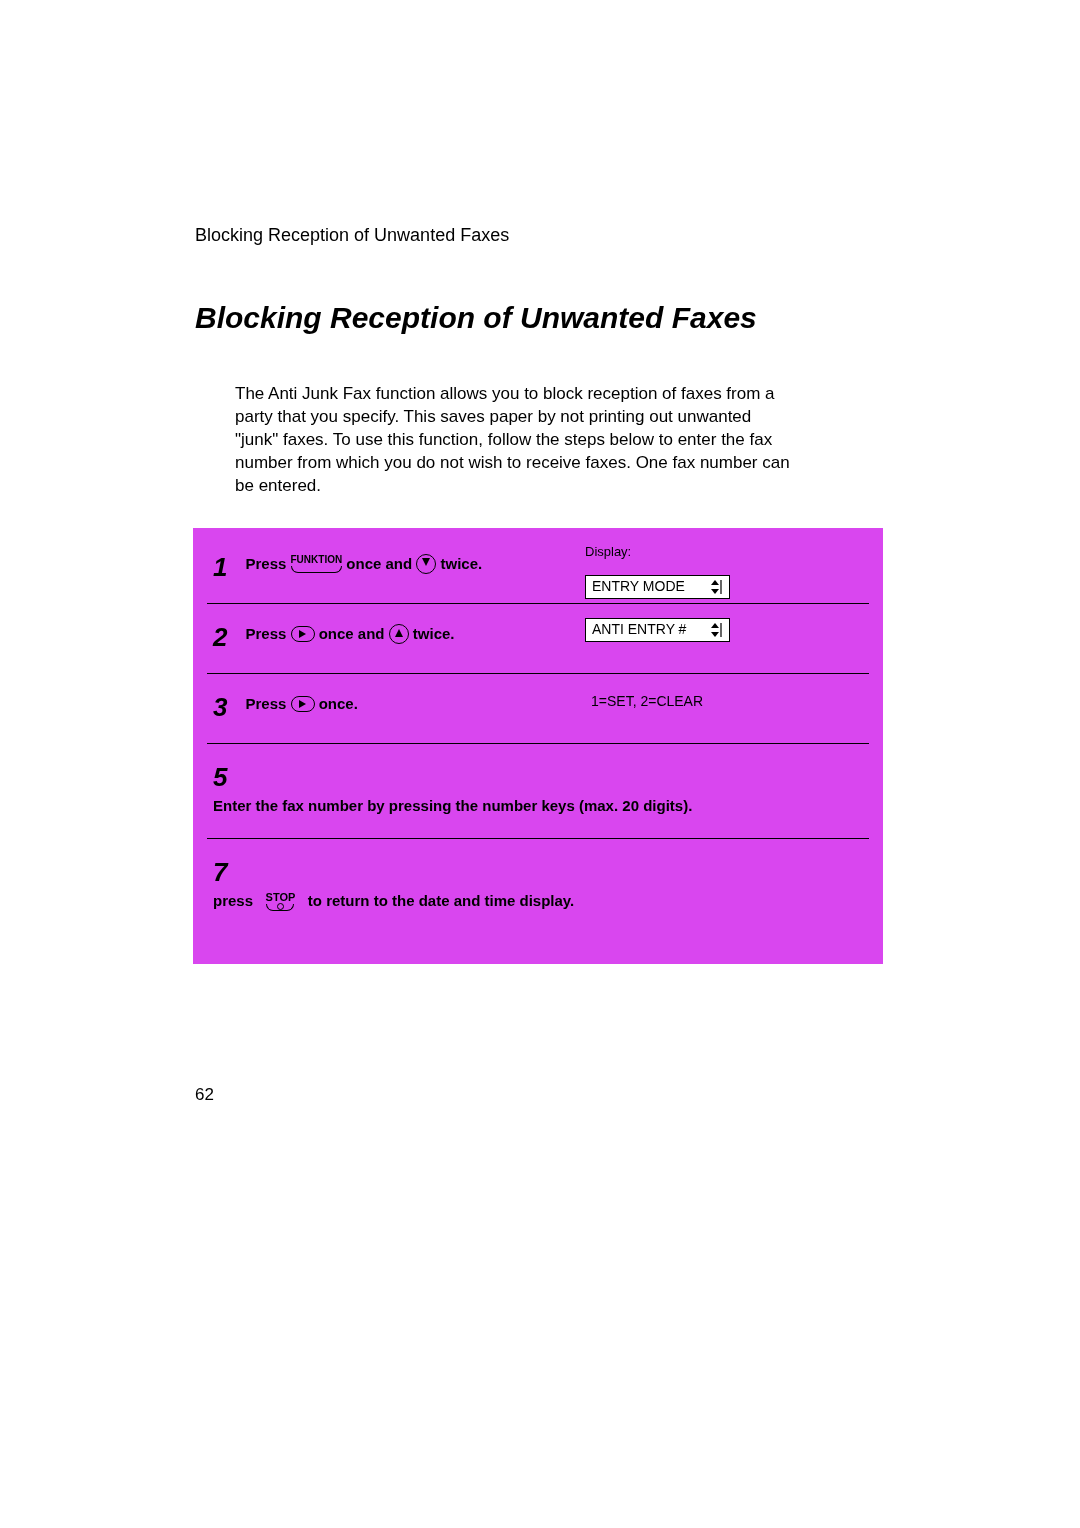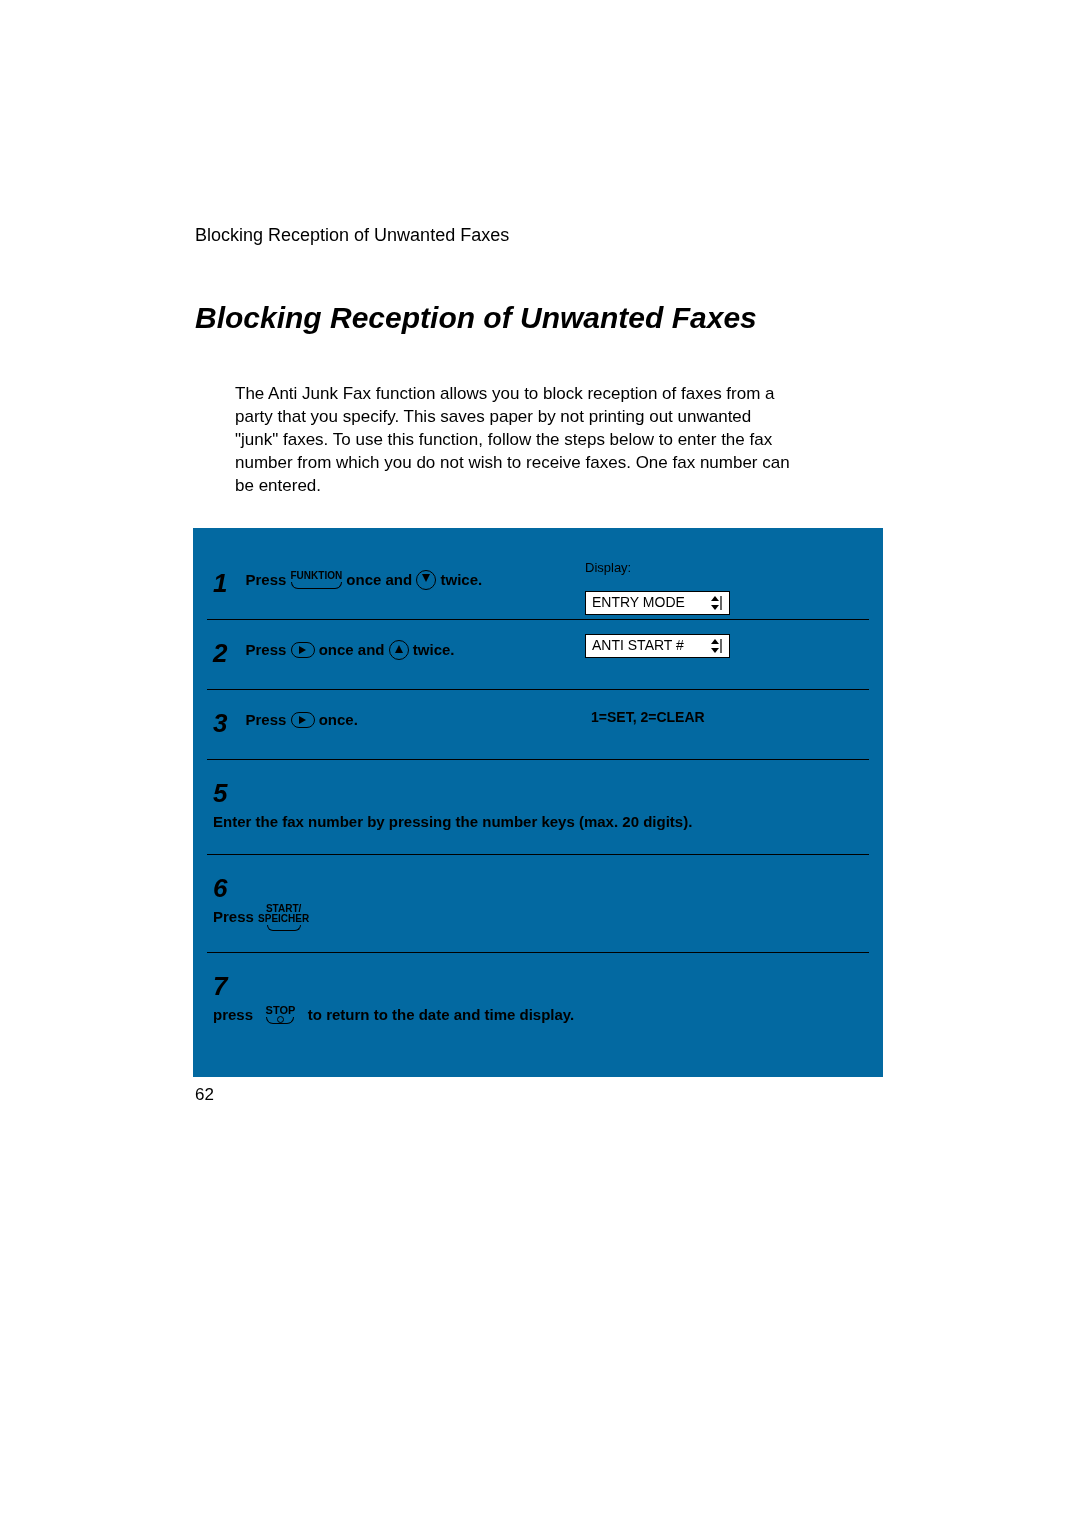"1 Press FUNKTION once and" .steps-box { background: #0369a1 -> #d946ef; padding: 22px 14px 30px 14px -> 6px 14px 30px 14px }
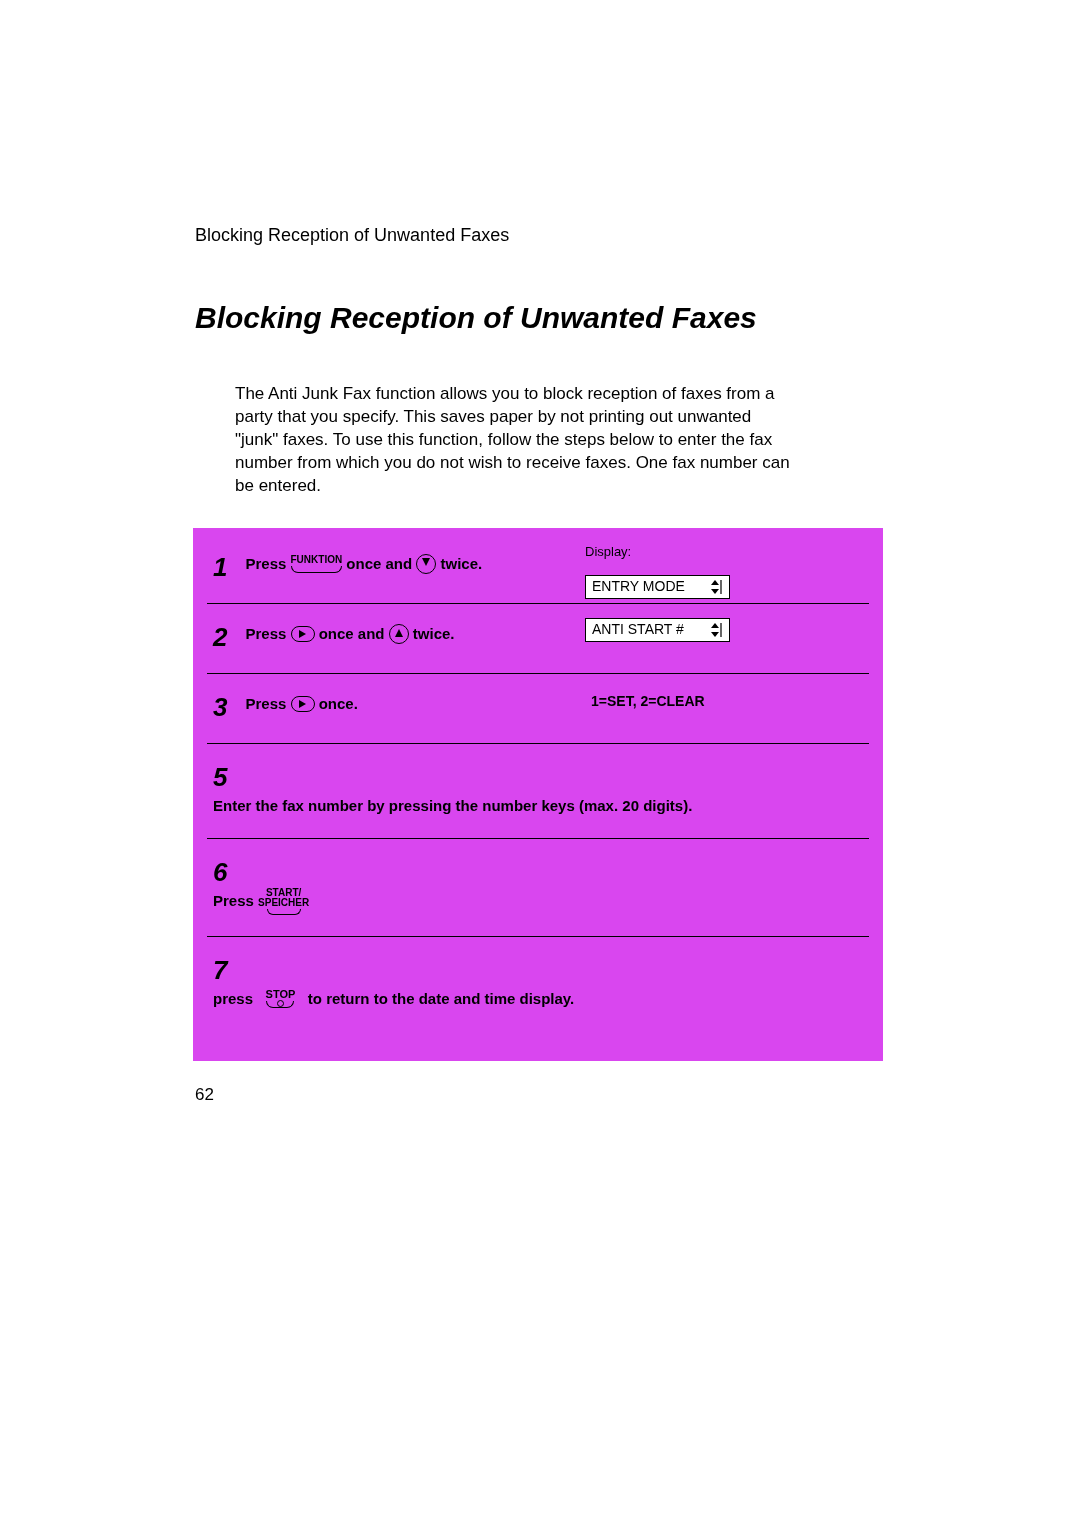"ANTI START #" span { text: START -> ENTRY }
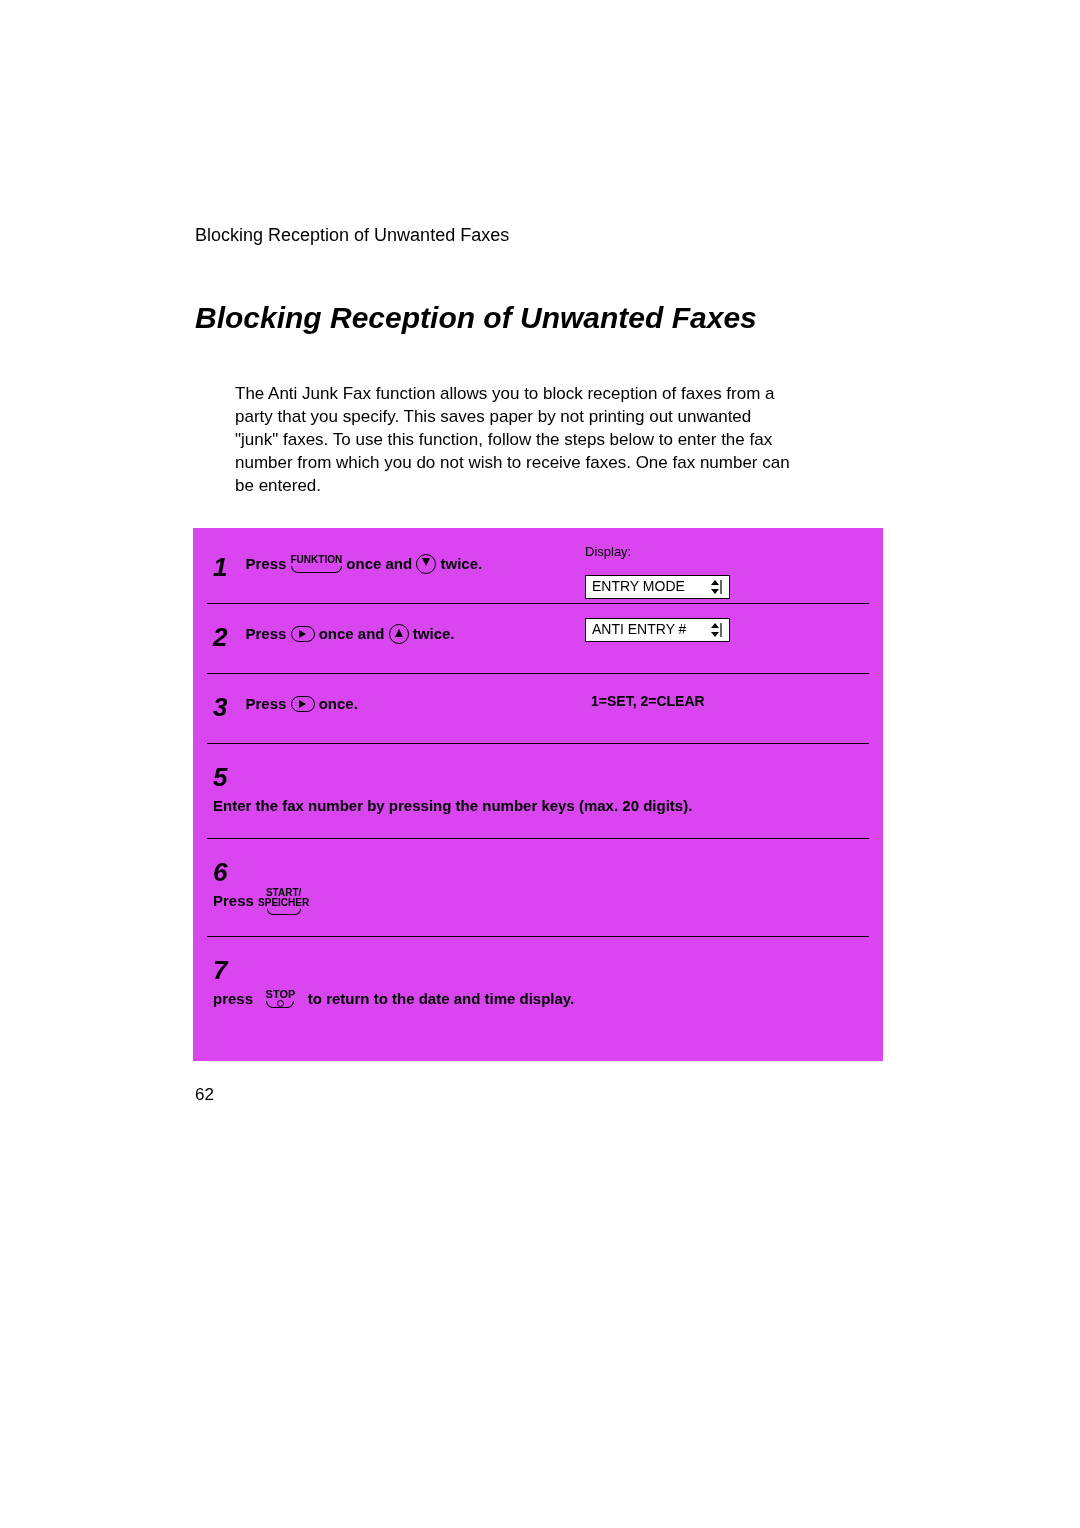"1=SET, 2=CLEAR" .lcd-plain { font-weight: bold -> none }
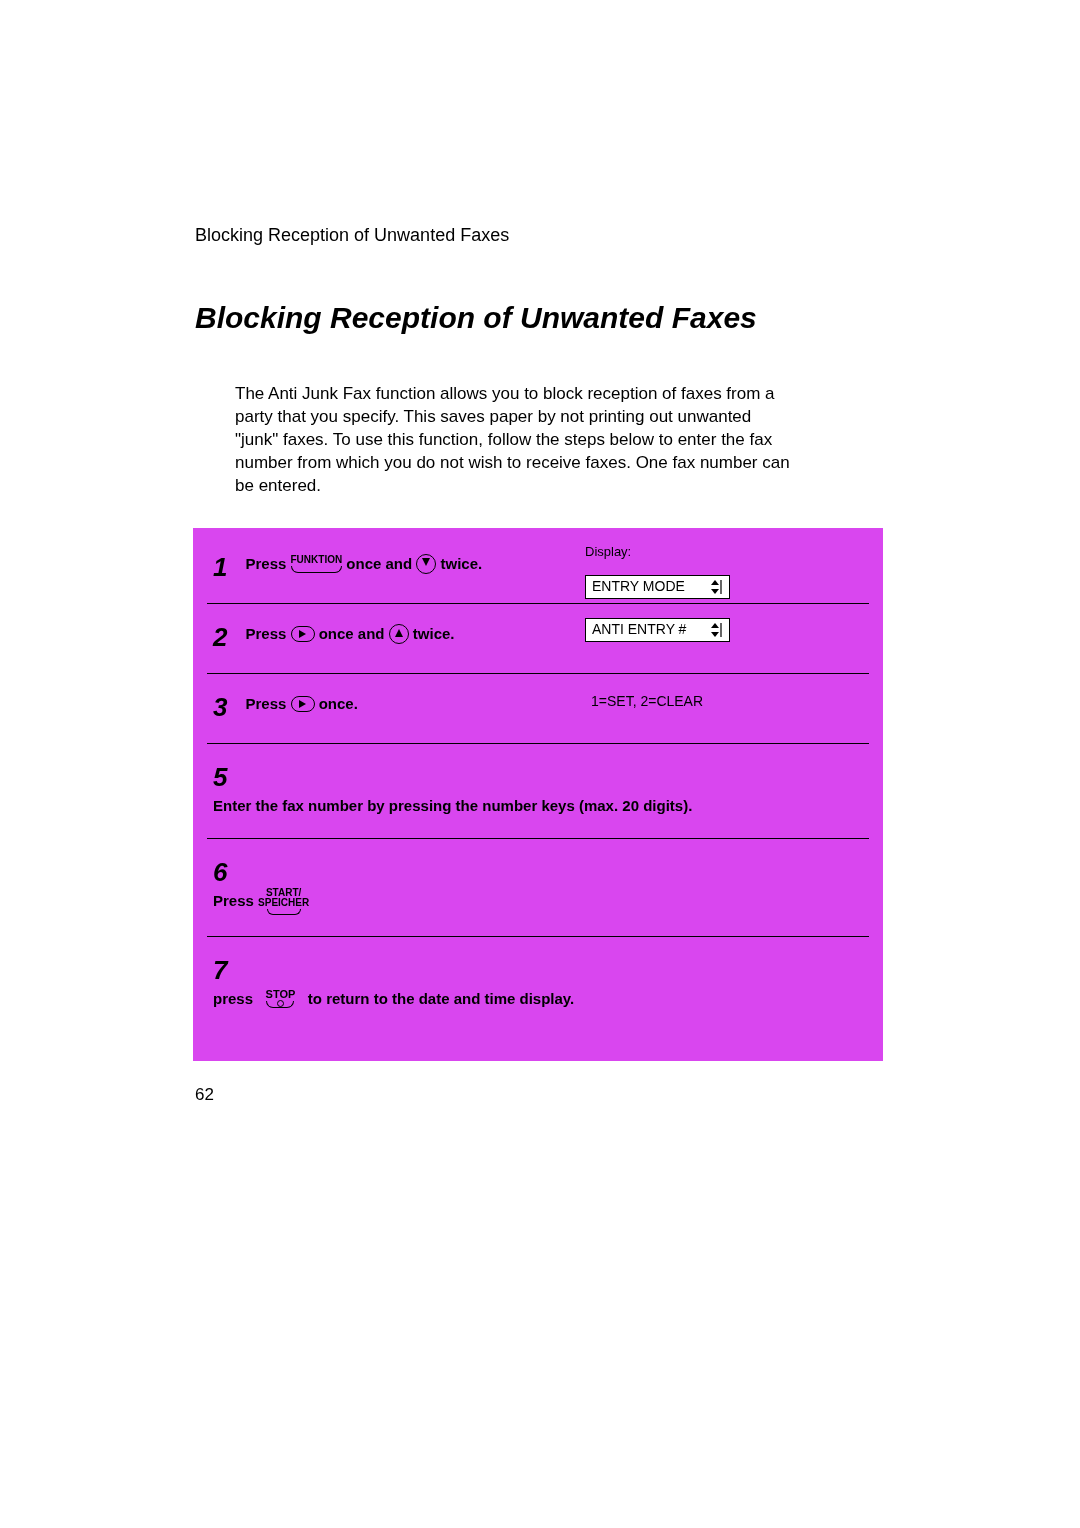"6 Press START/" div.step { html: <div> <span>6</span> <span> <span>Press </span> <span> <span>START/</span><br> <span>SPEICHER</span> <span></span> </span> </span> </div> -> none }
